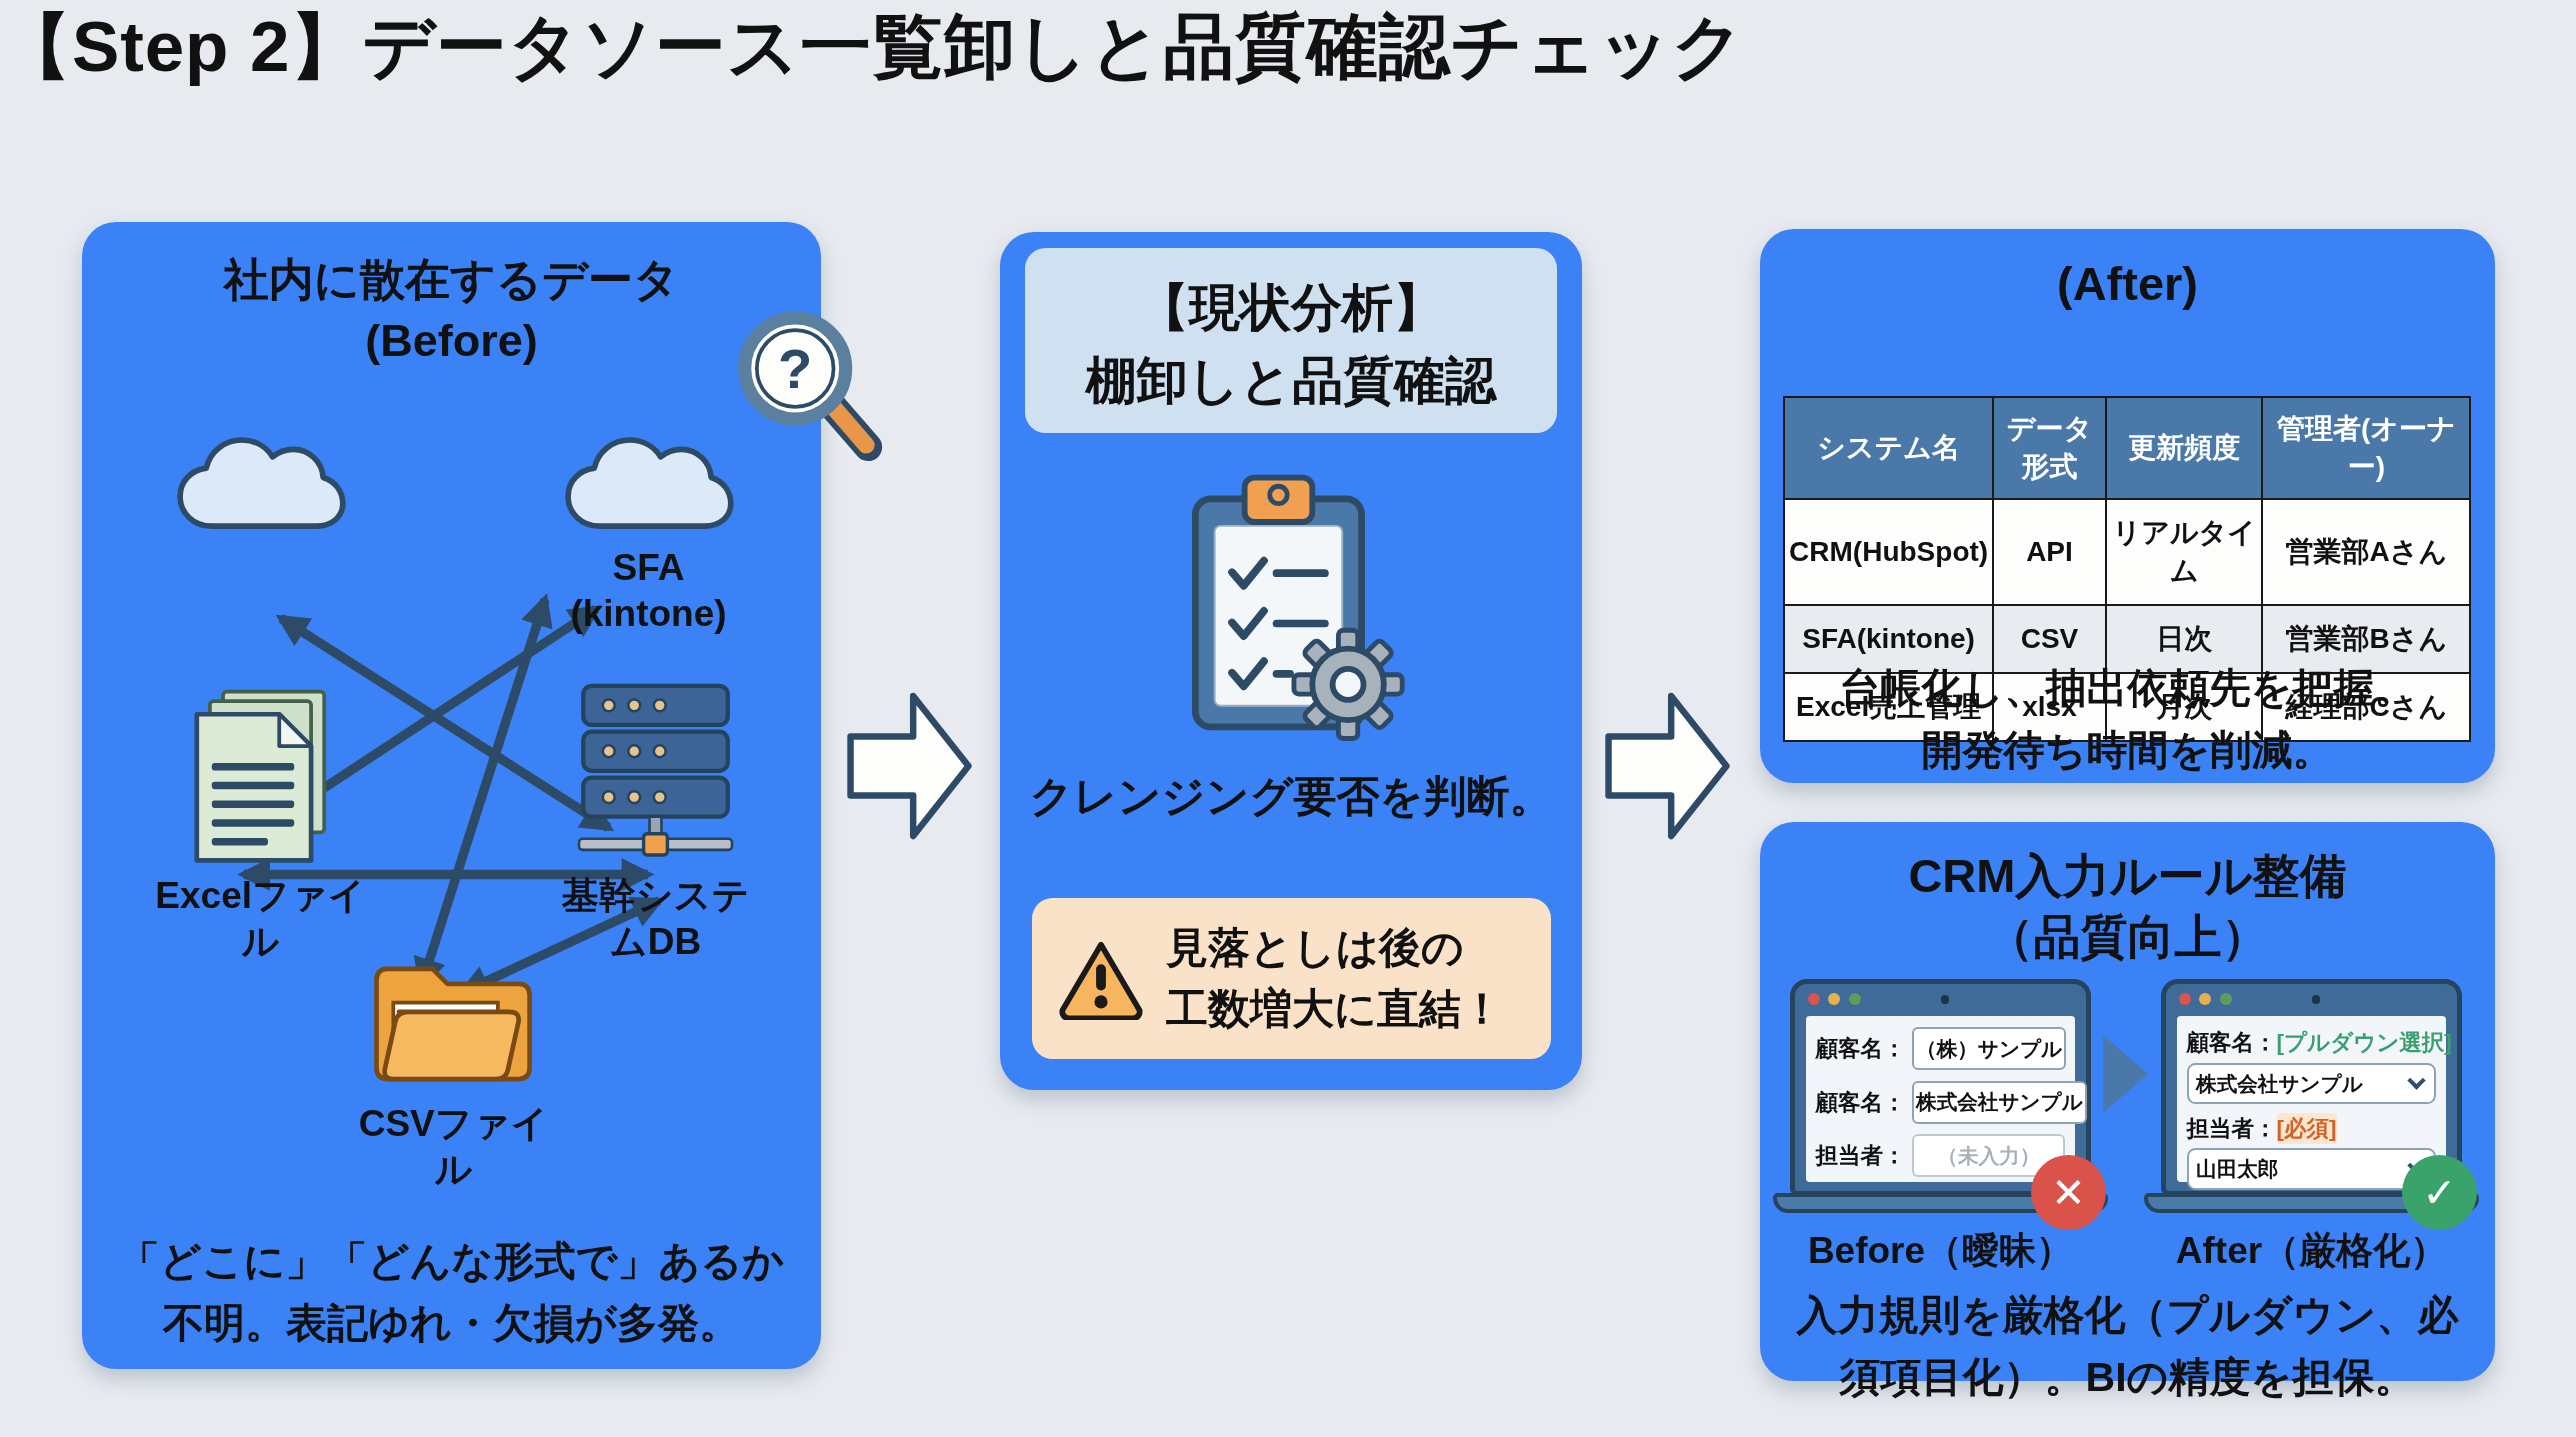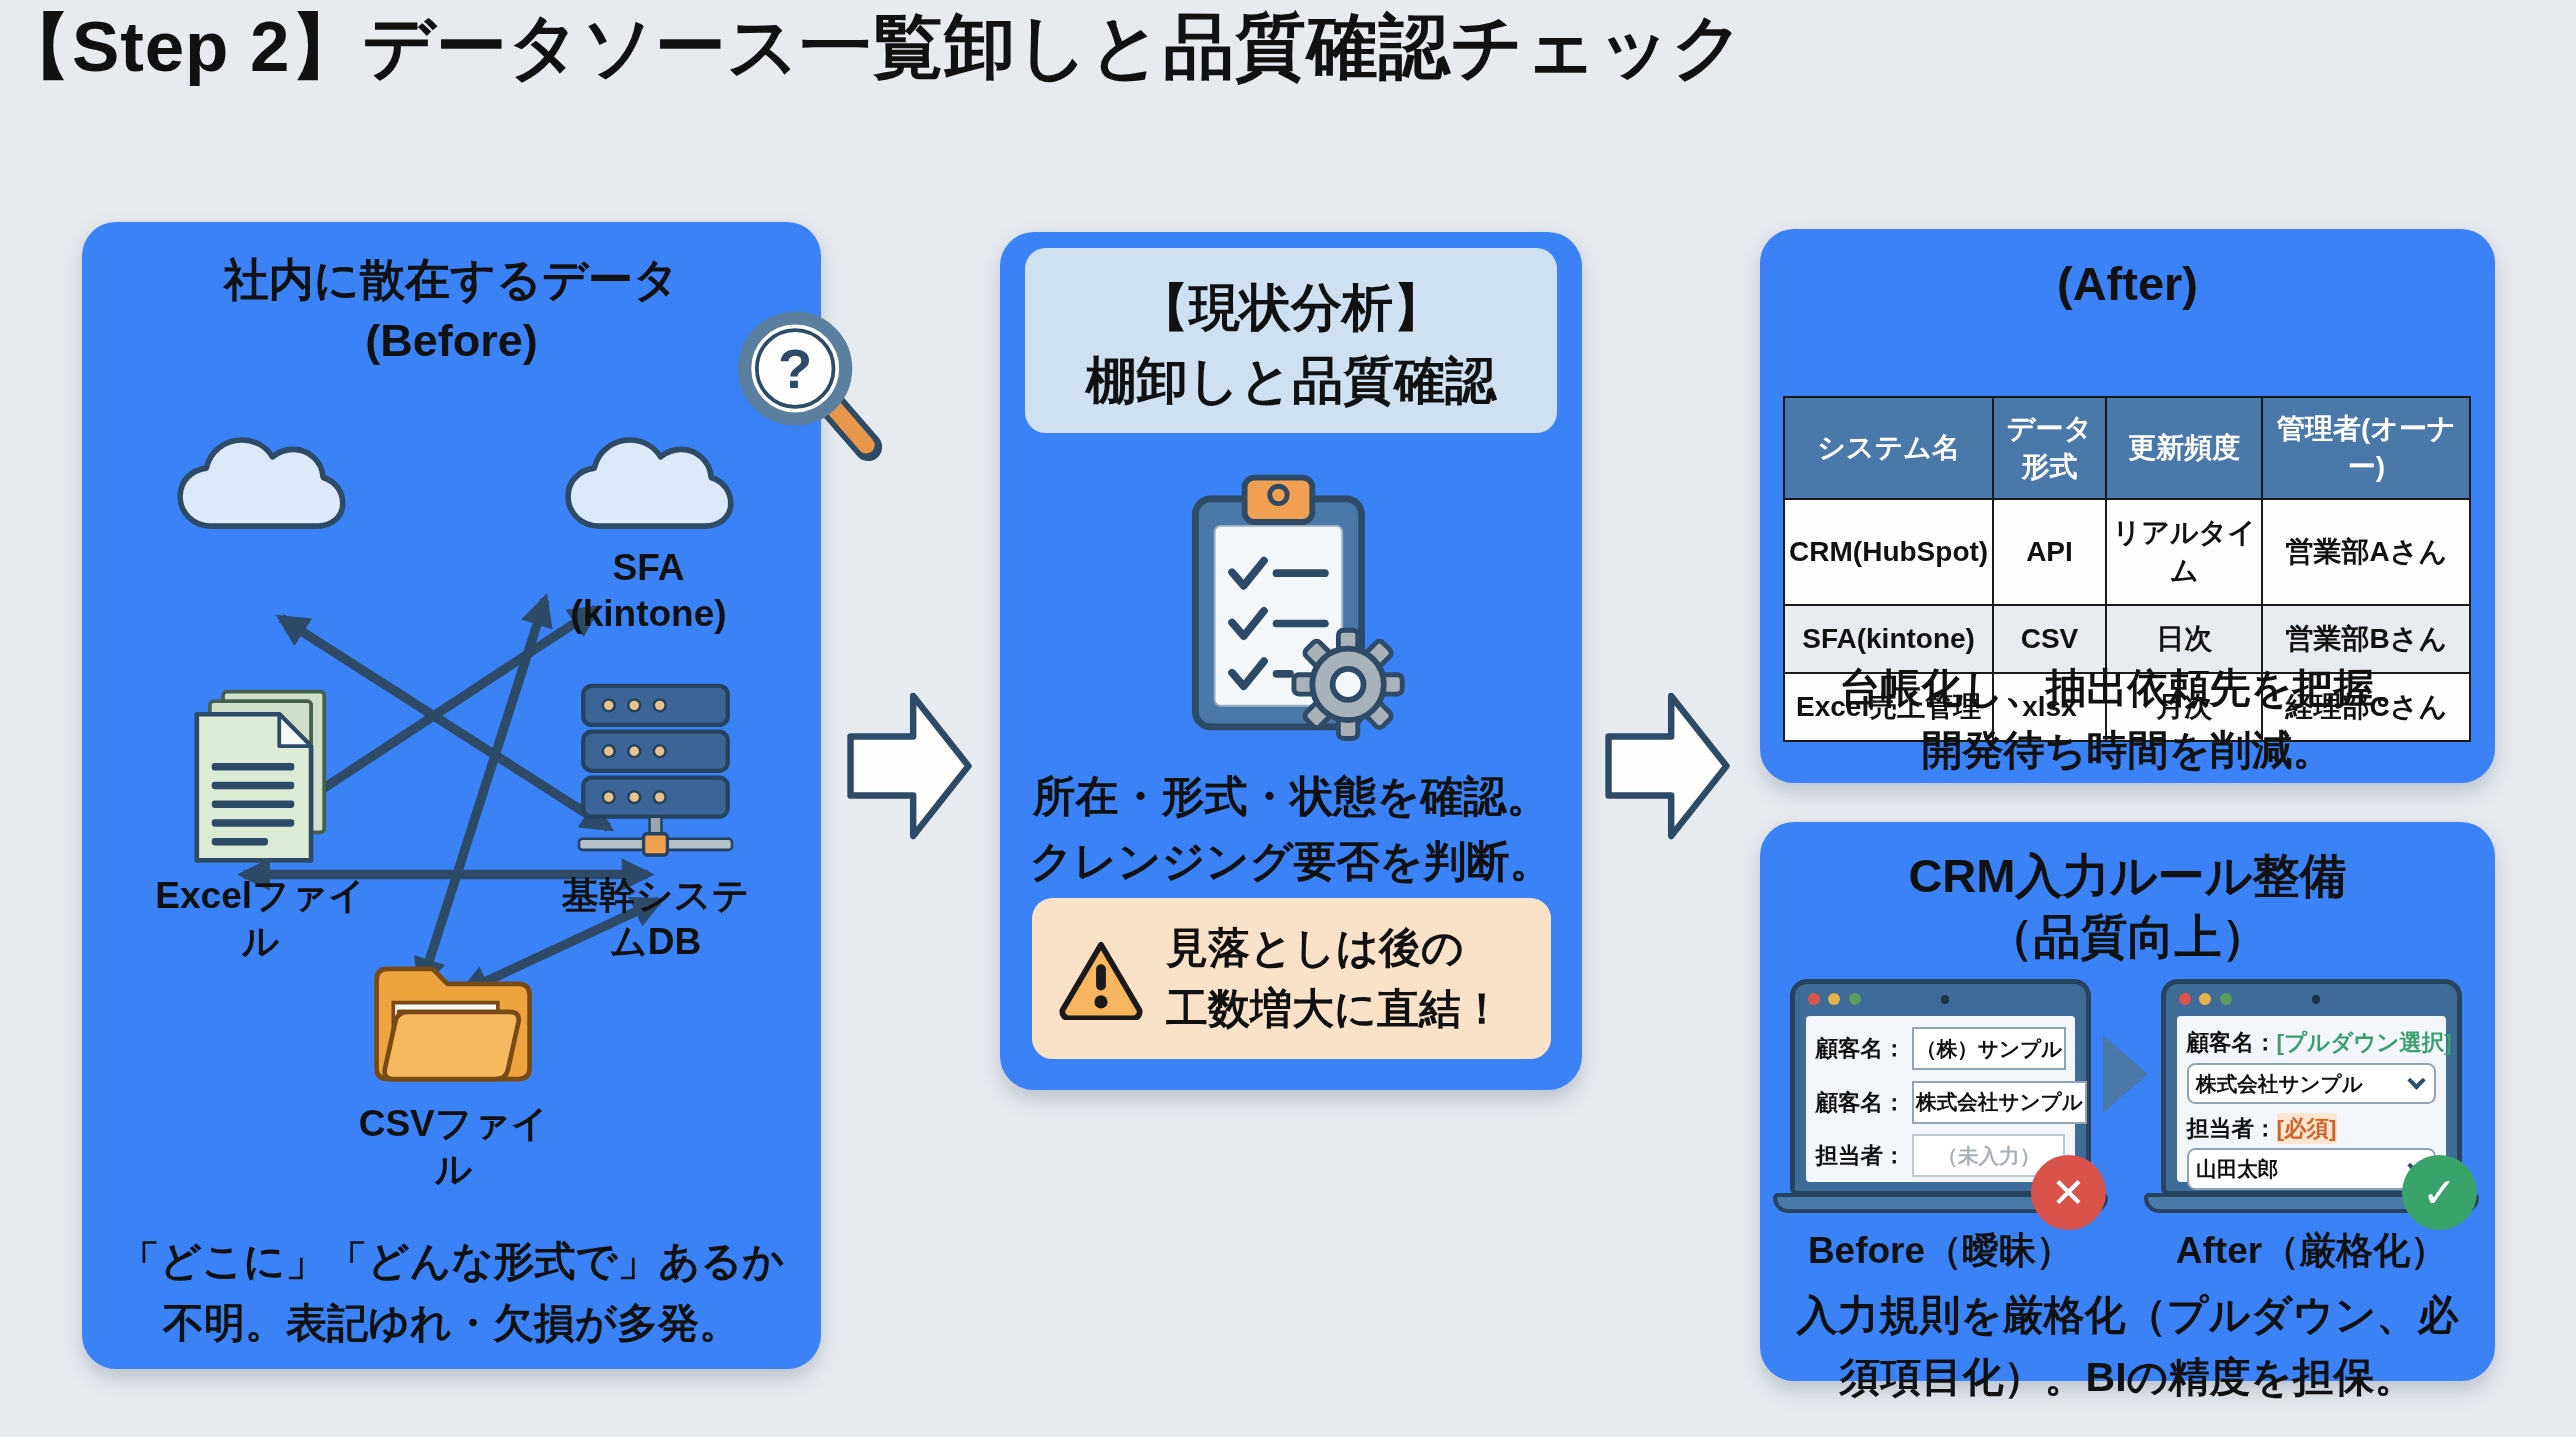"所在・形式・状態を確認。" div { html: <div>所在・形式・状態を確認。</div> -> none }
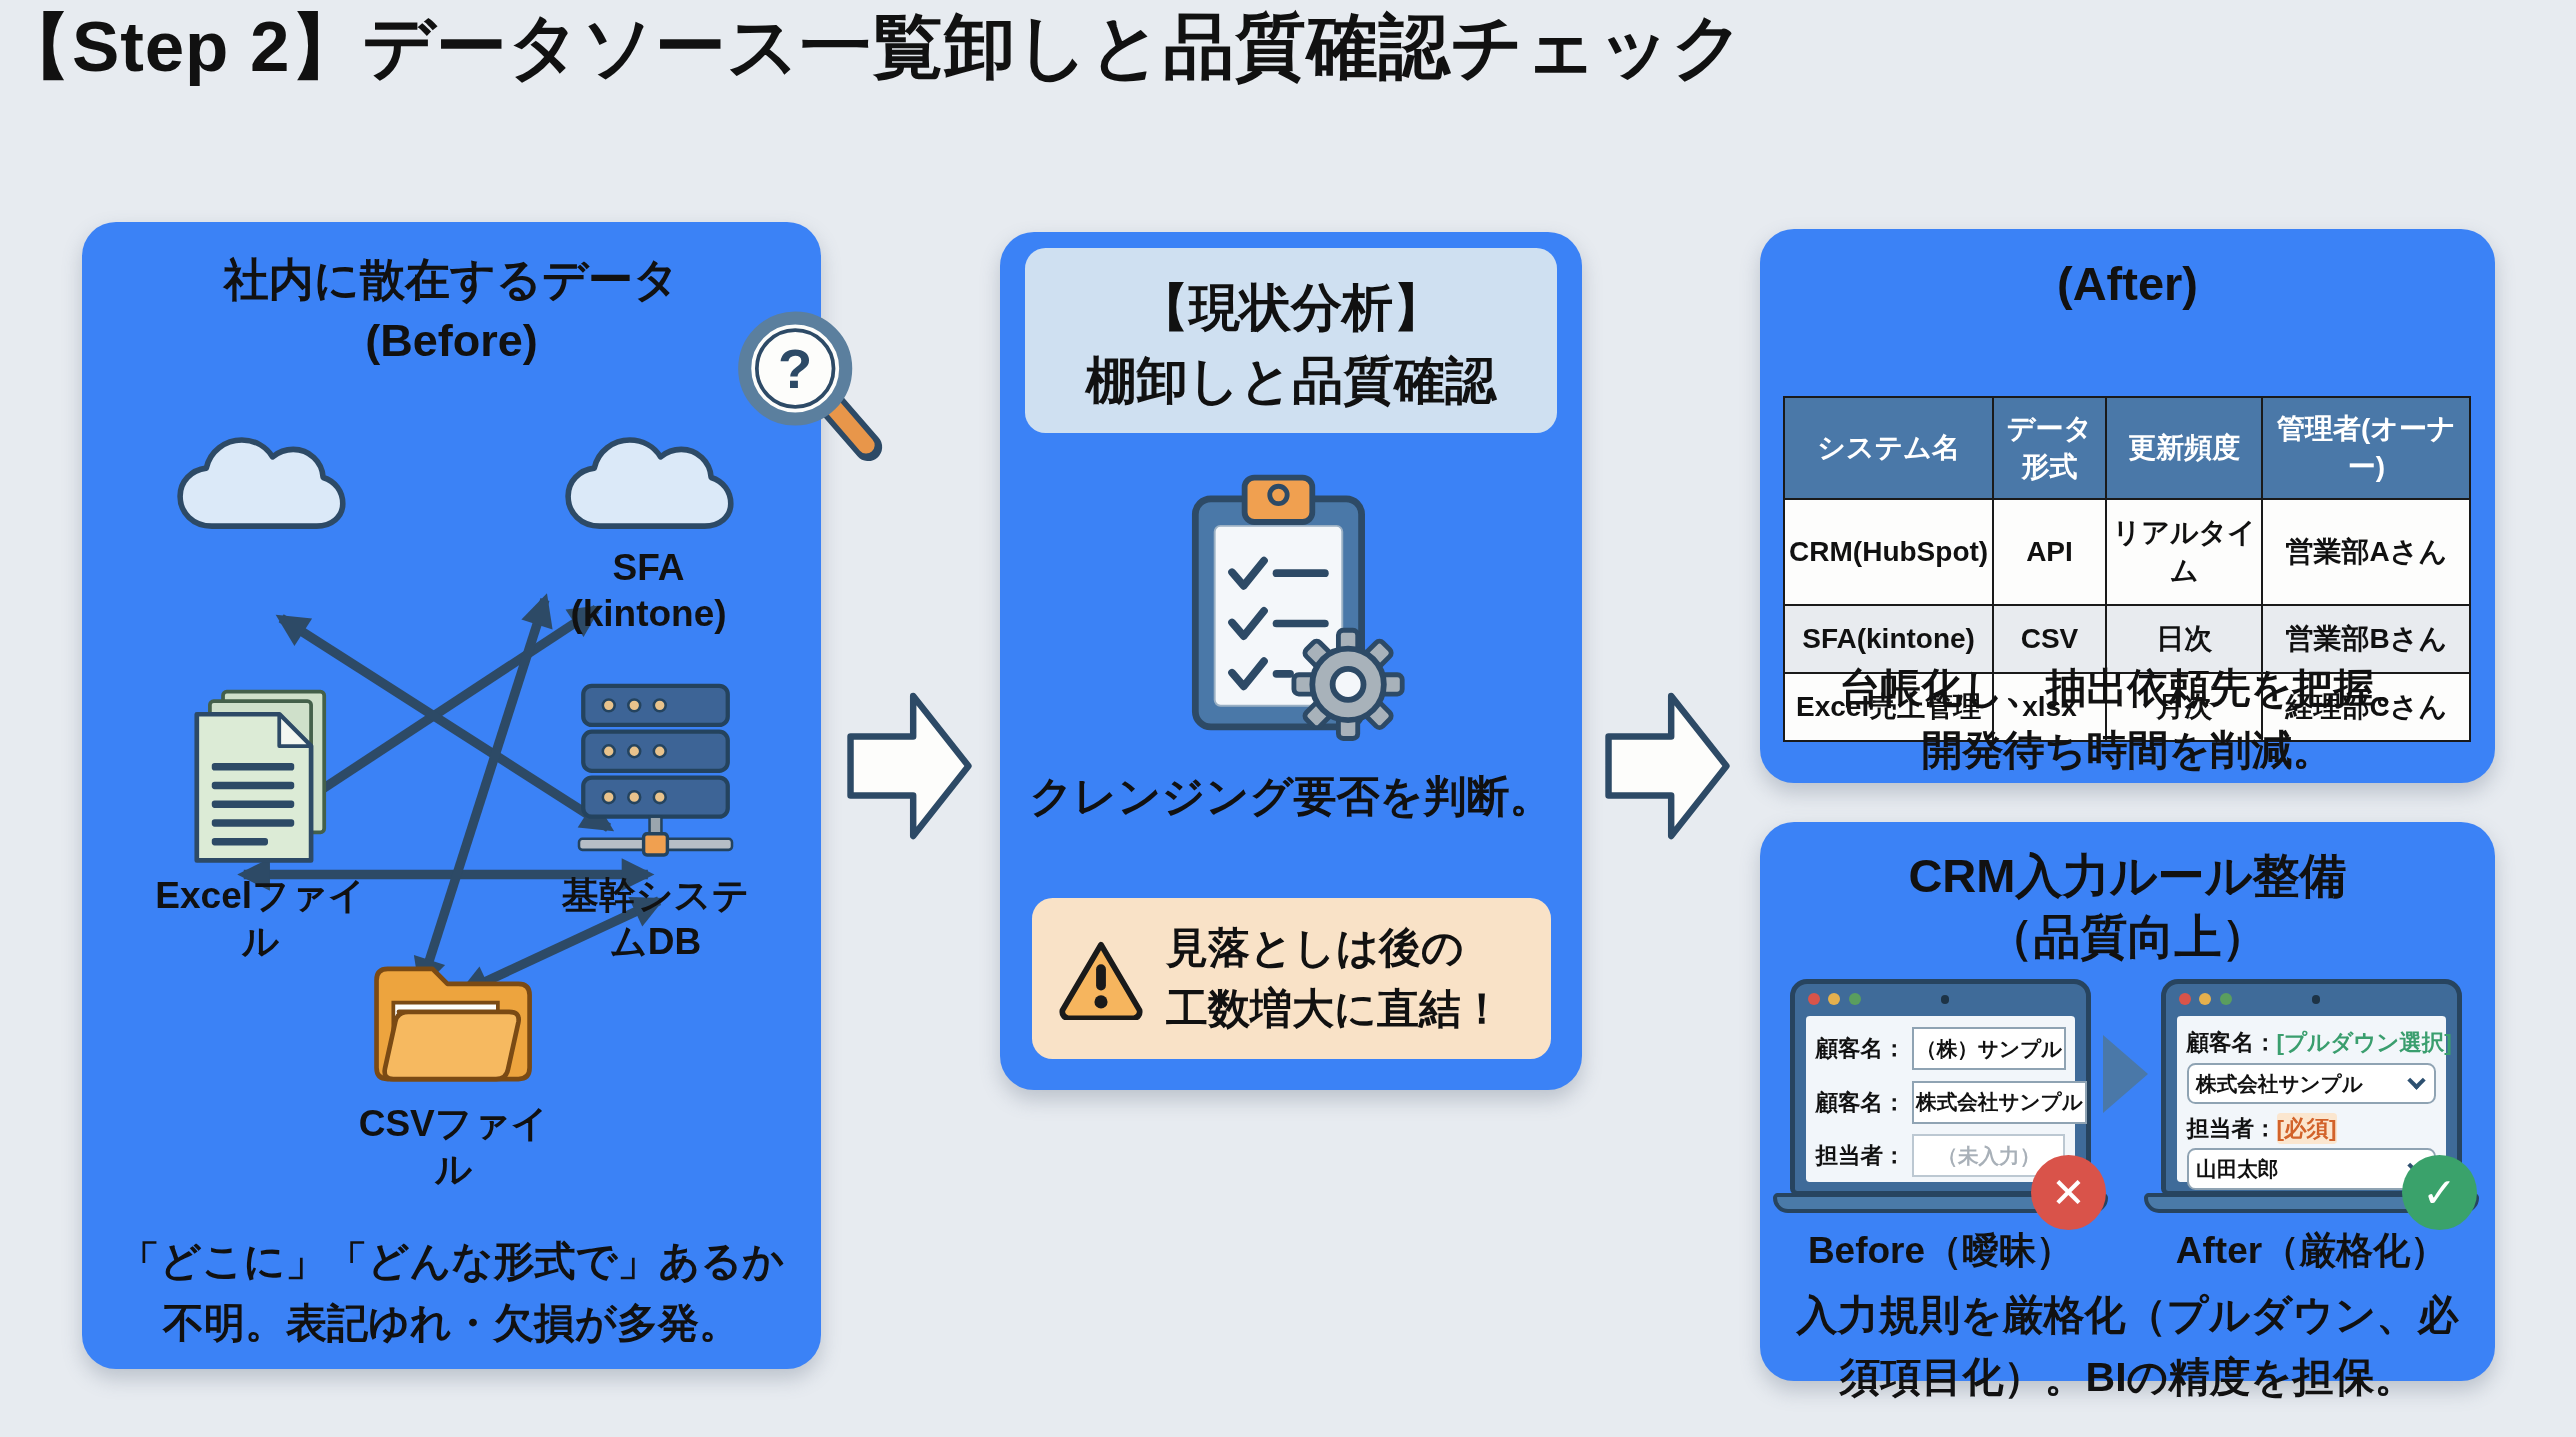"（株）サンプル" .f-box { border-radius: 0 -> 6px }
